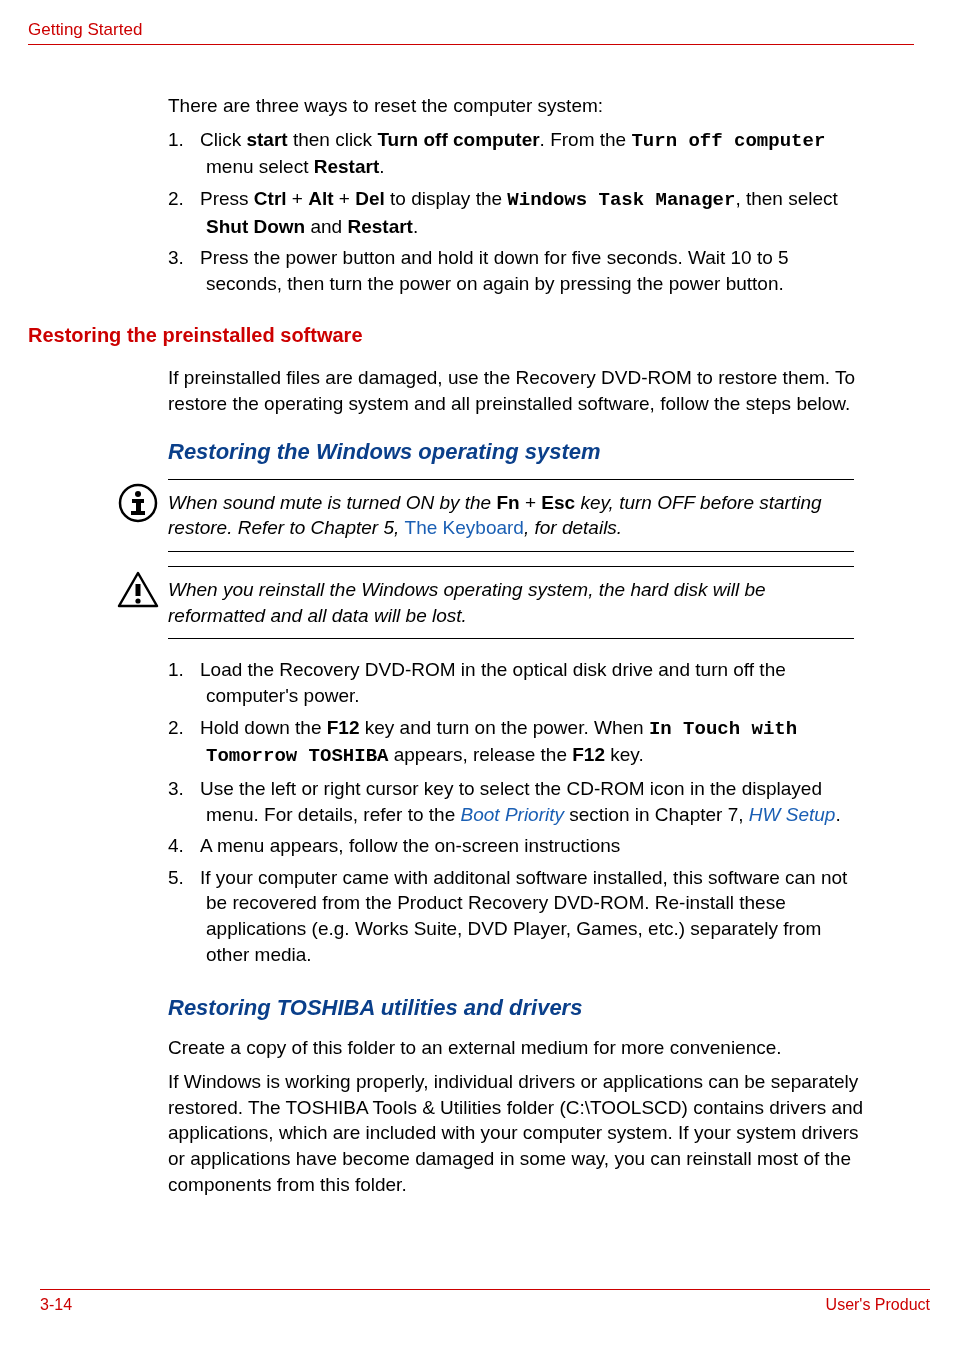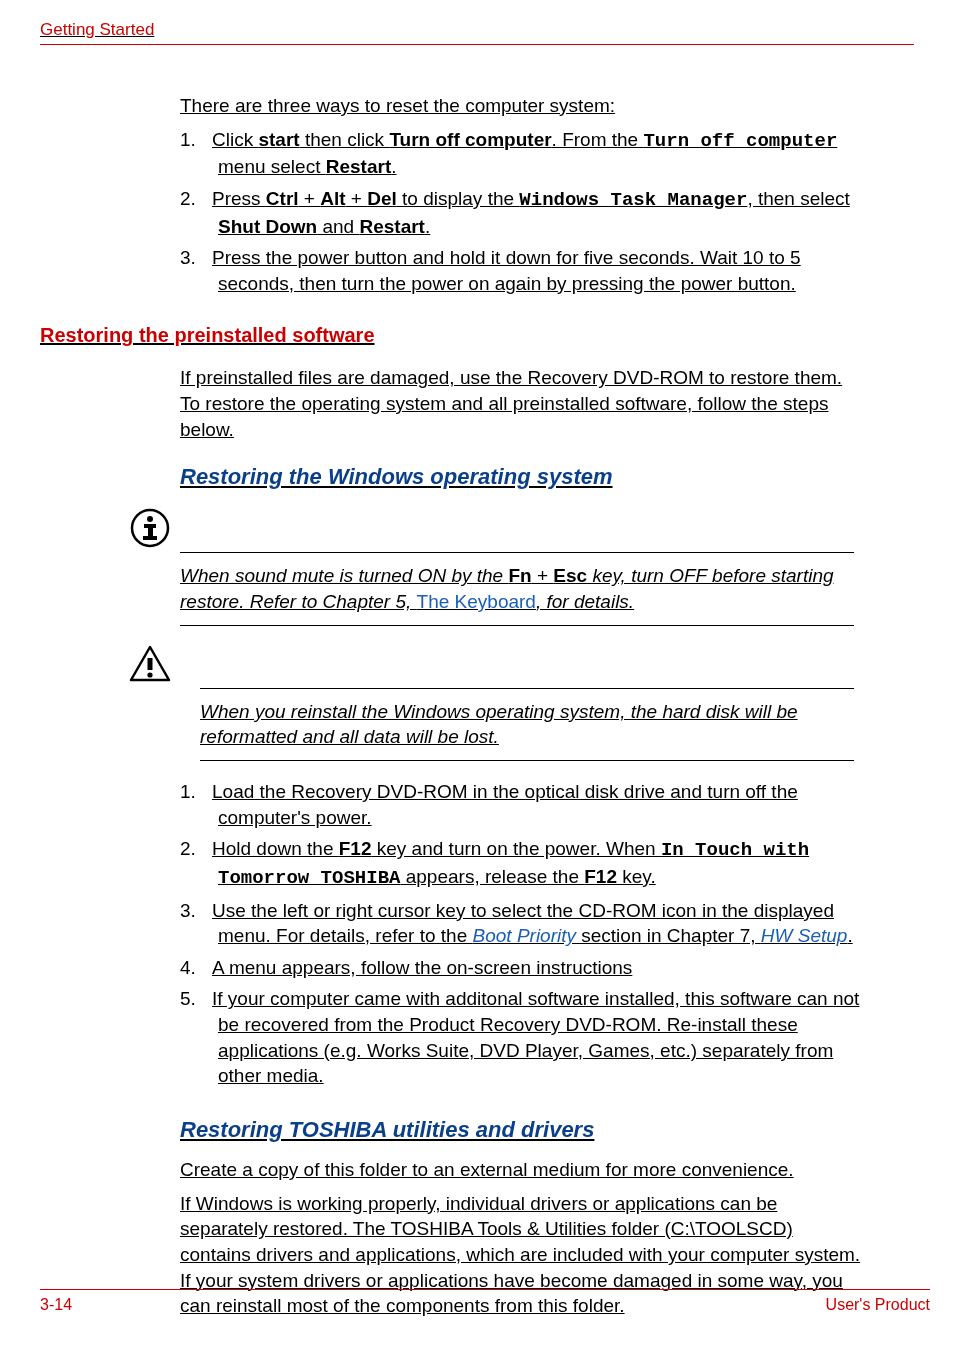"Getting Started" .page { padding: 20px 40px 0 40px -> 20px 40px 0 28px; text-decoration: underline -> none }
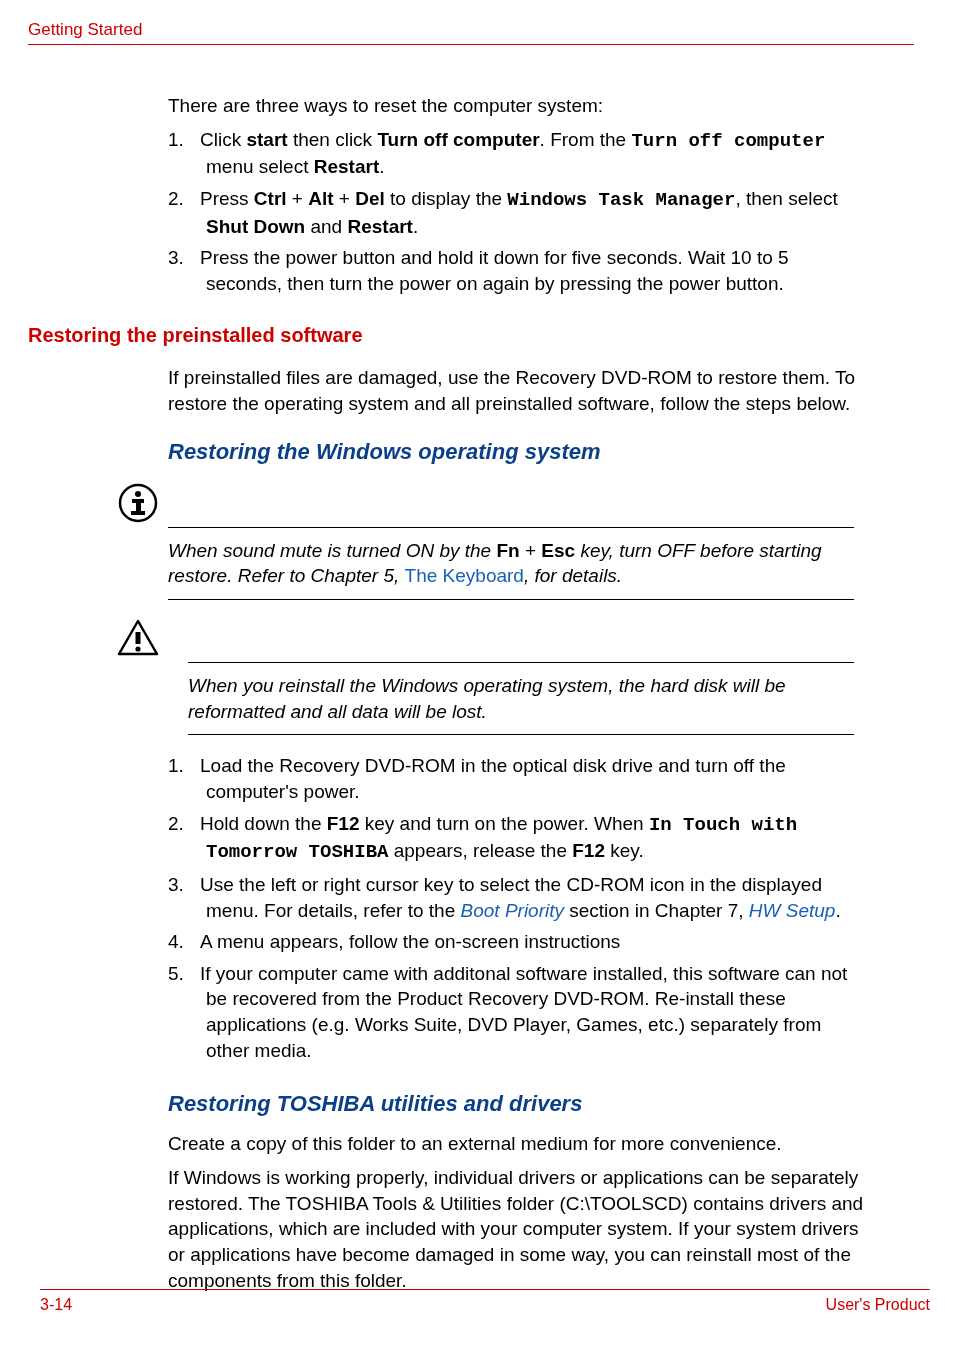"When sound mute is turned" .note-text { margin-top: 48px -> none }
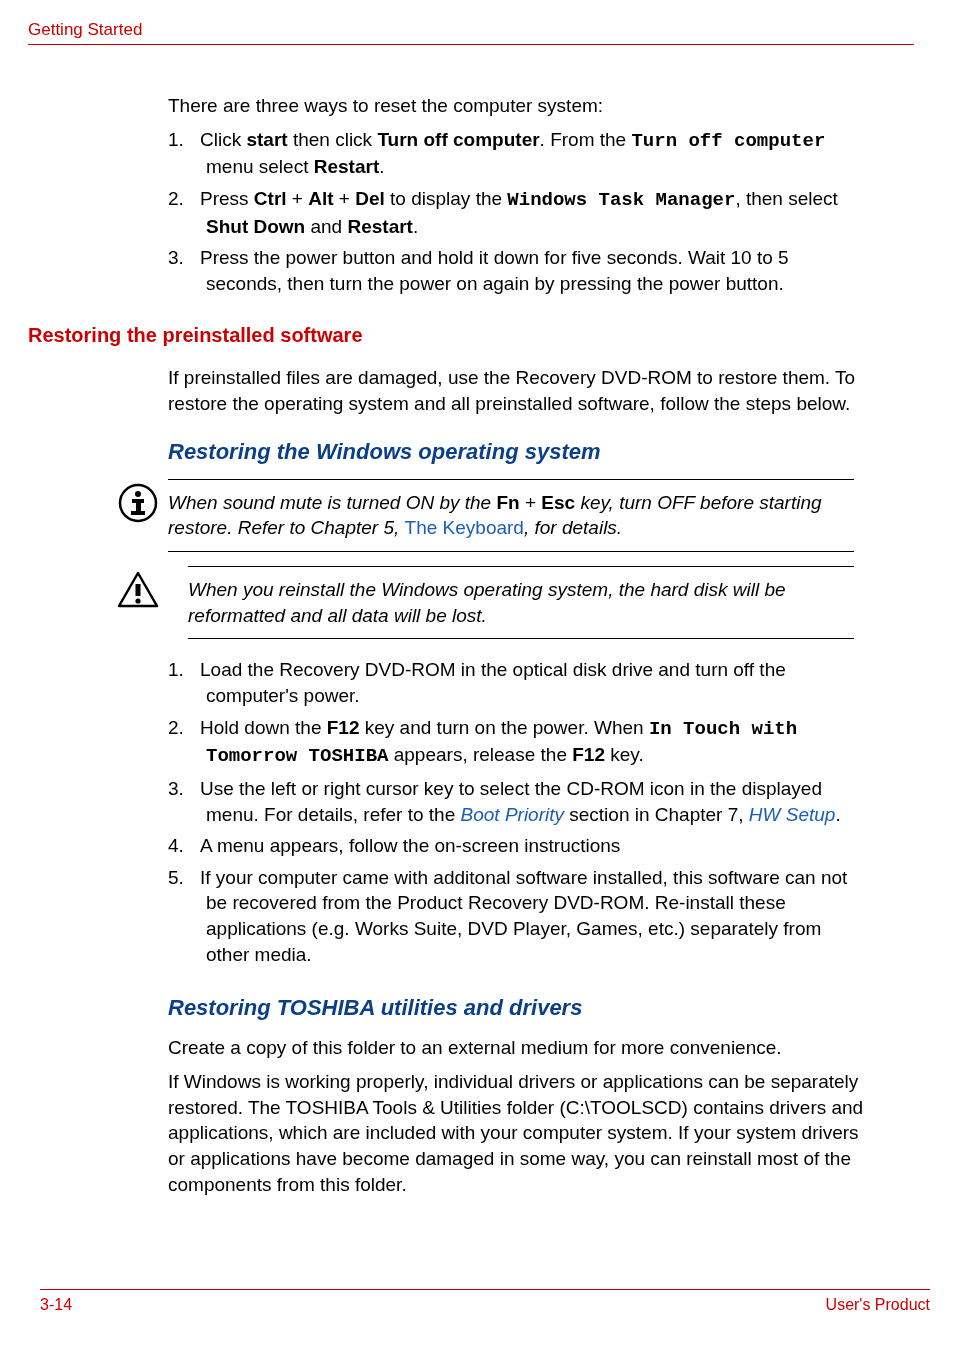"When you reinstall the Windows" div.note-row { gap: 20px -> none }
